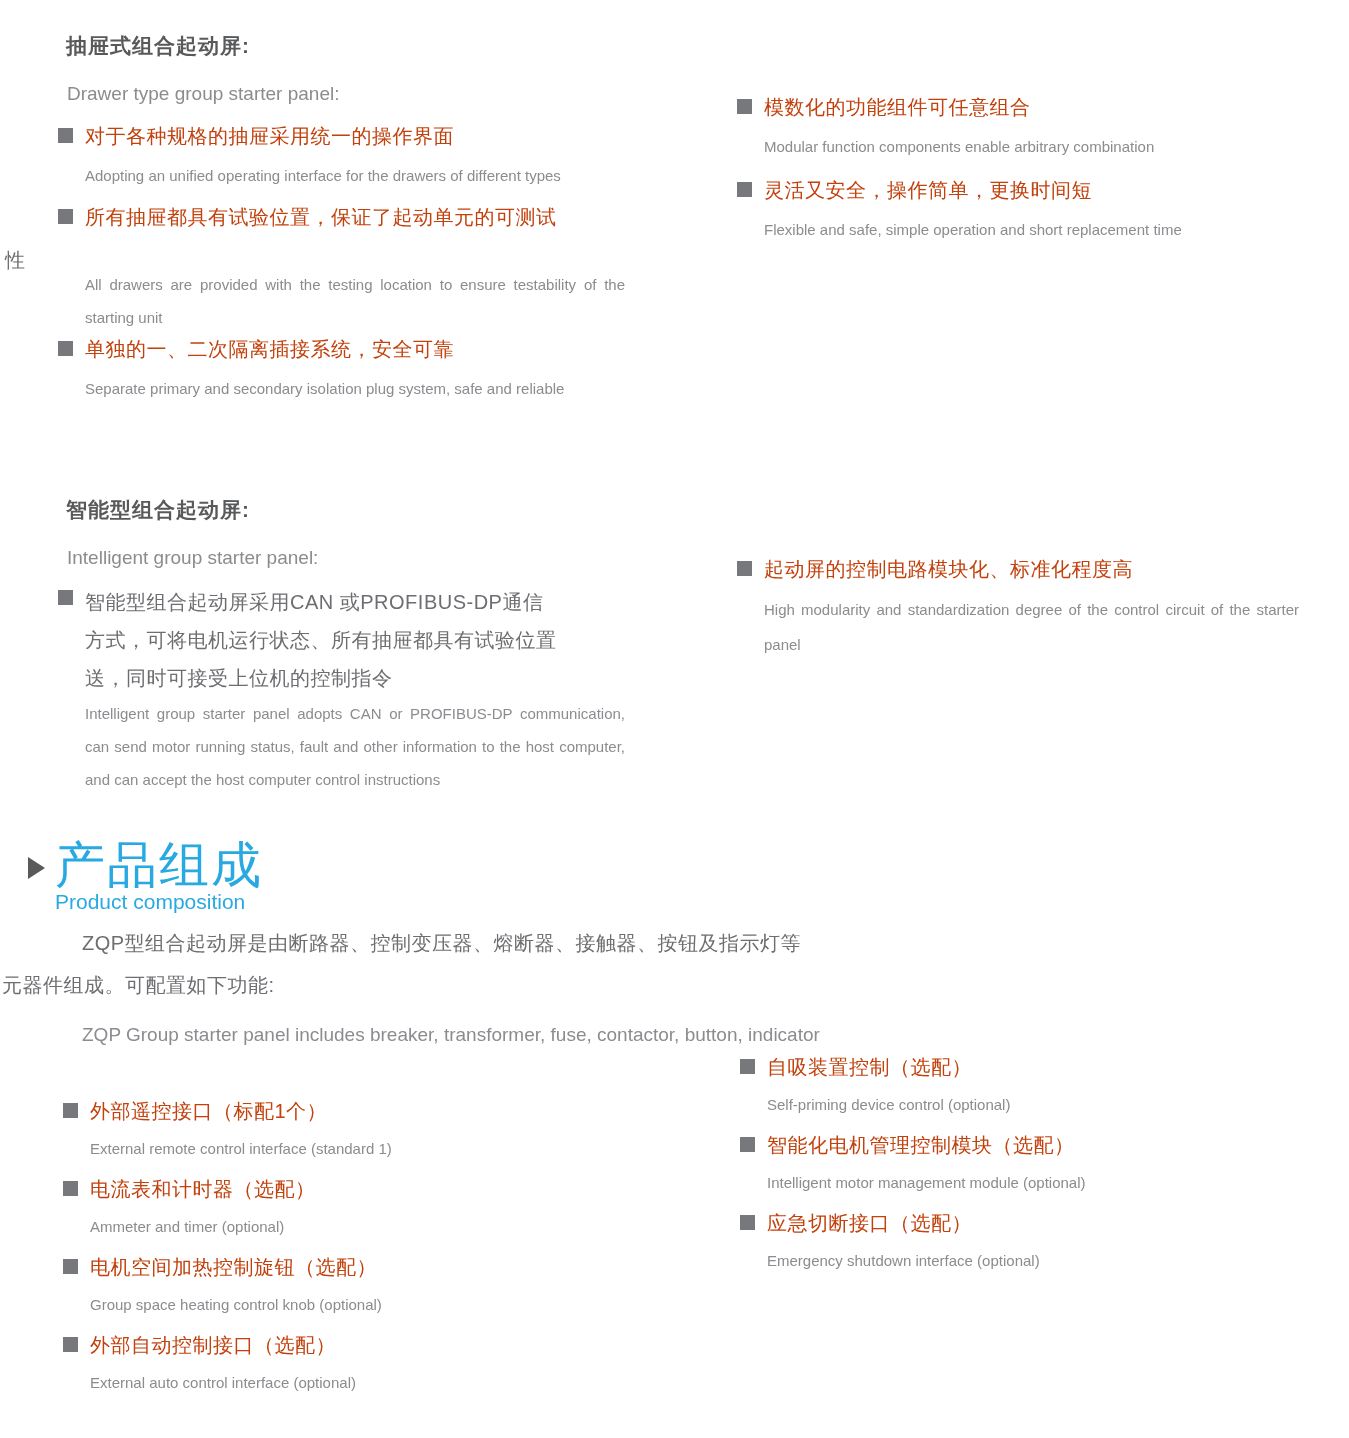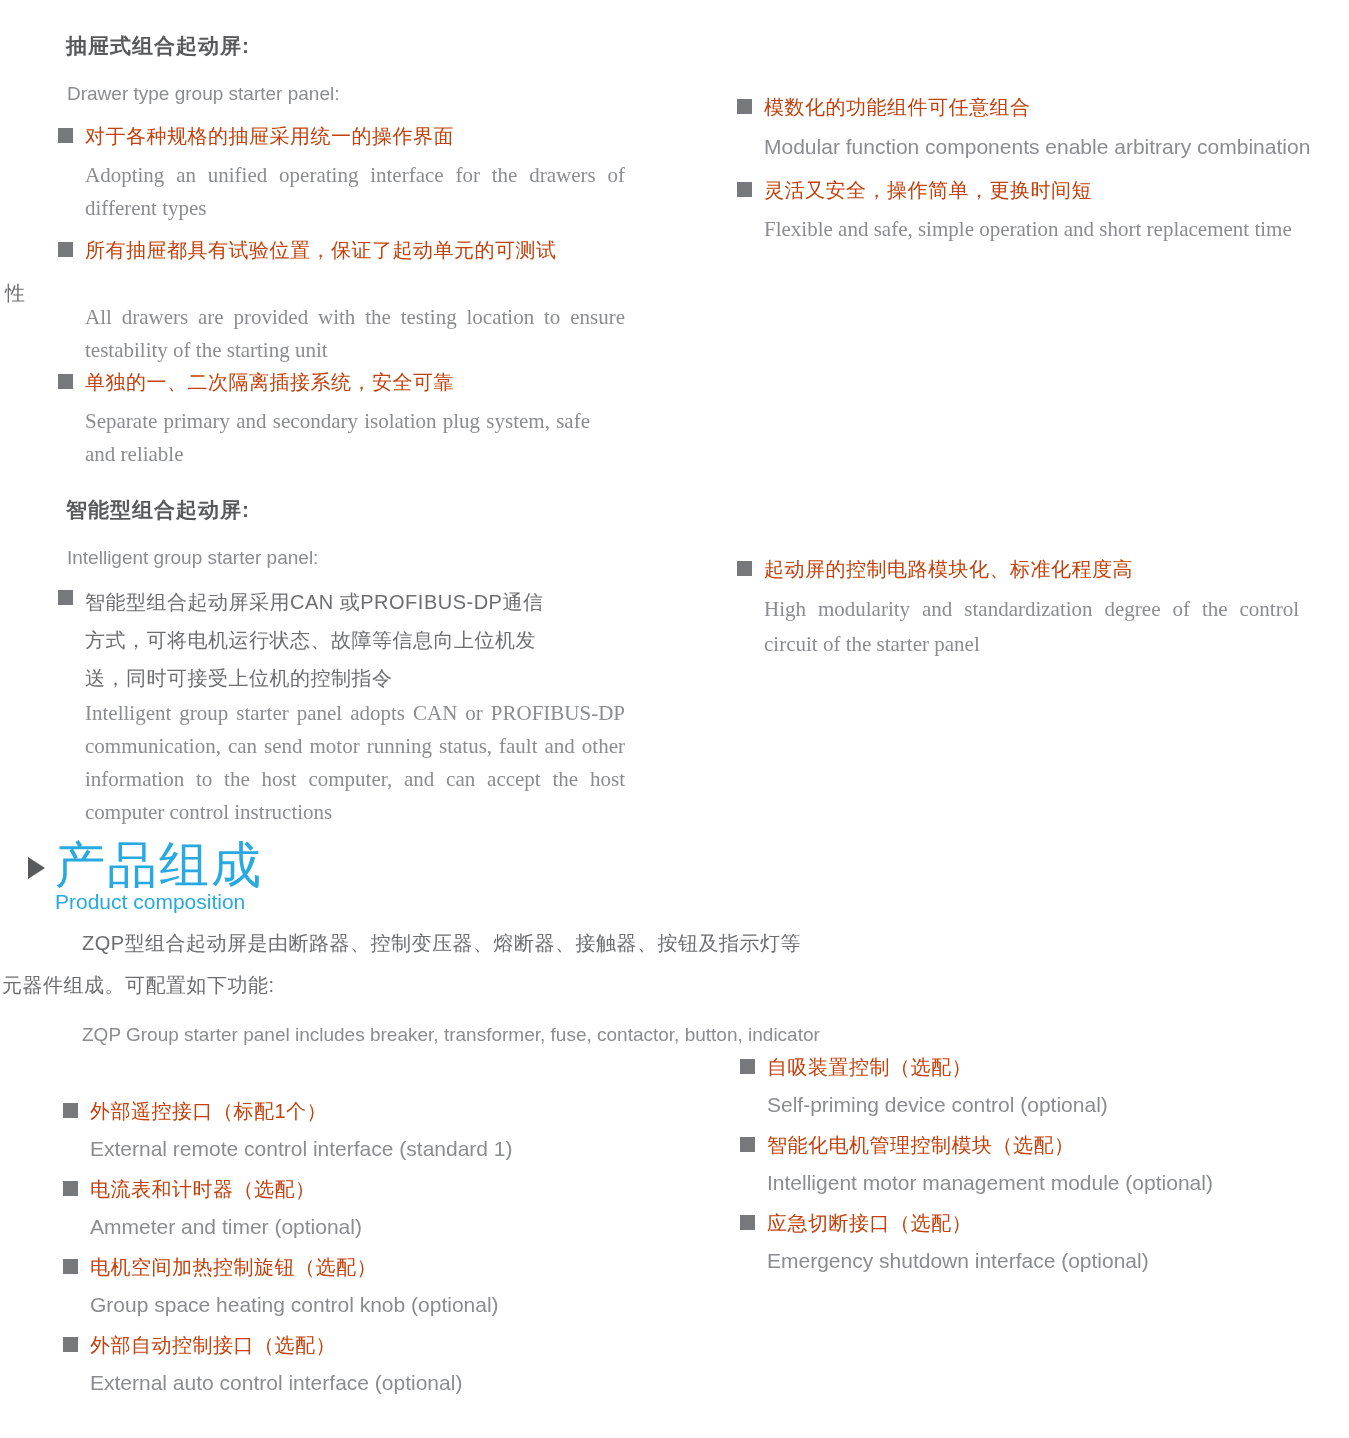"Modular function components enable" .en { font-size: 21px -> 15px }
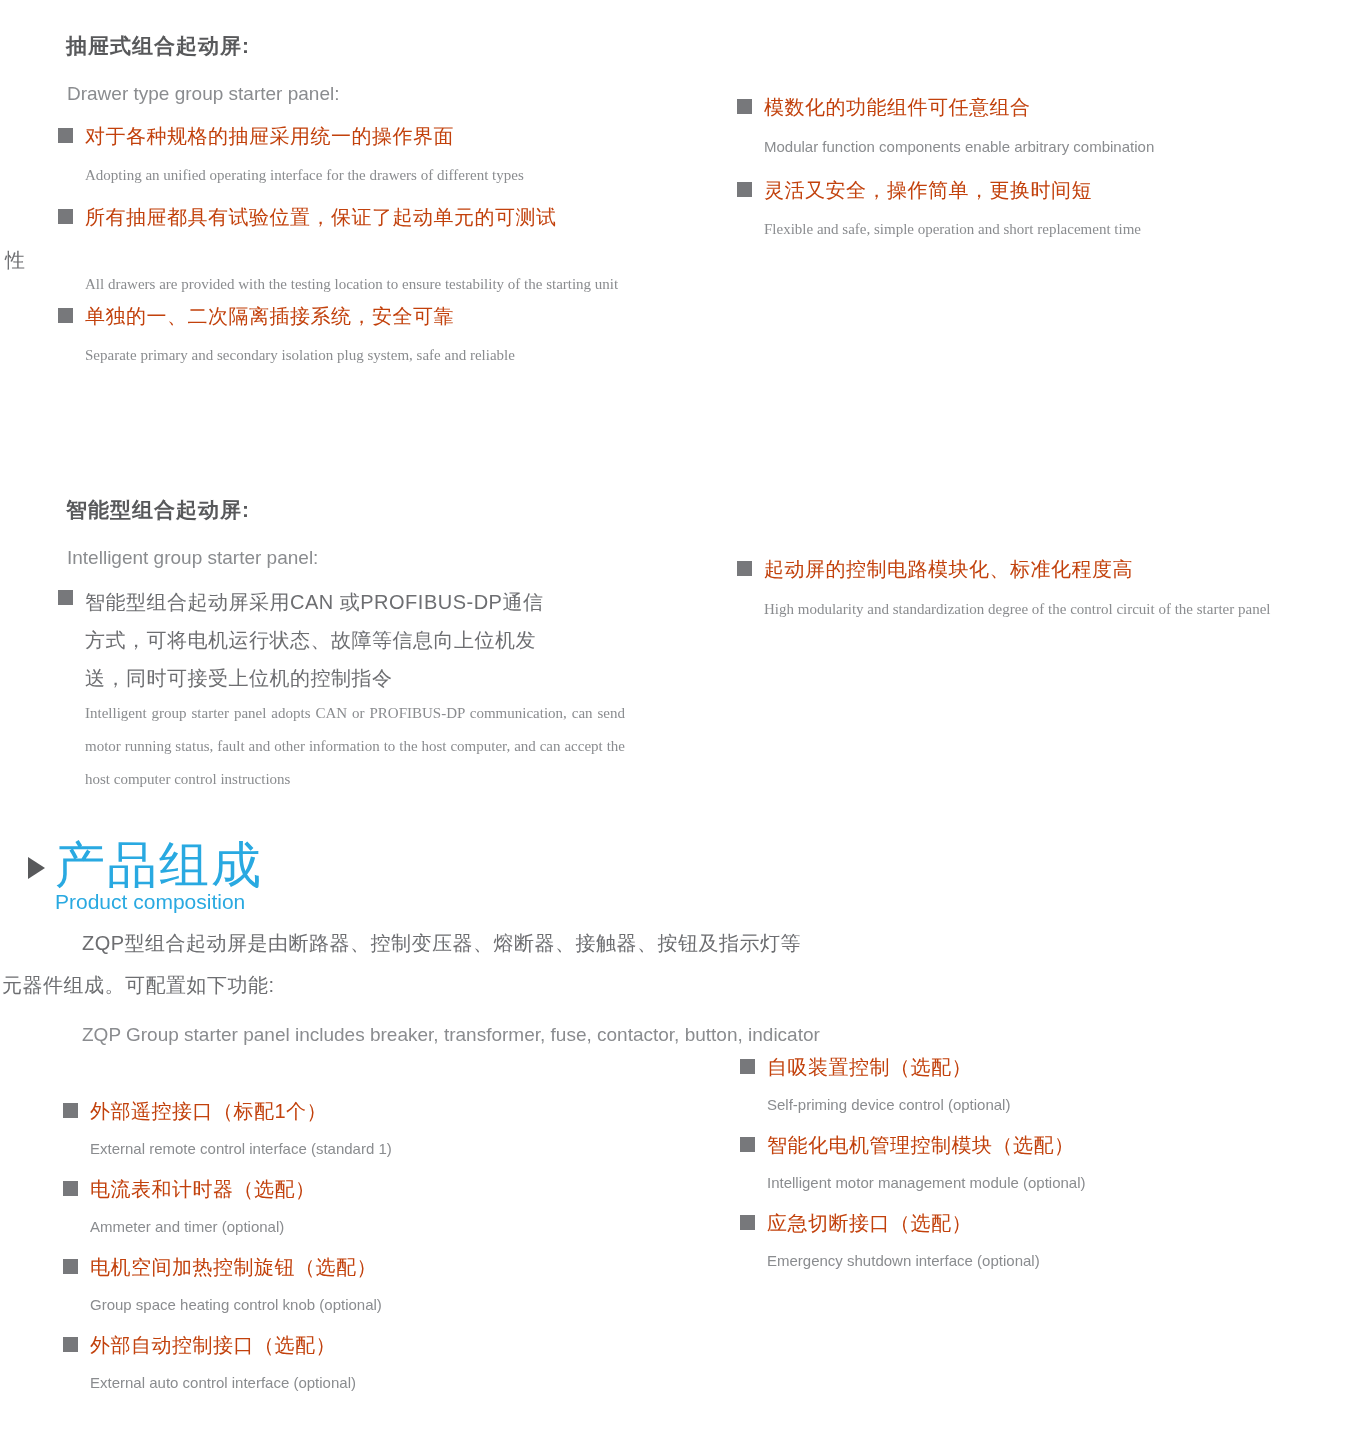"Adopting an unified operating interface" .just { font-family: Liberation Serif, serif -> none }
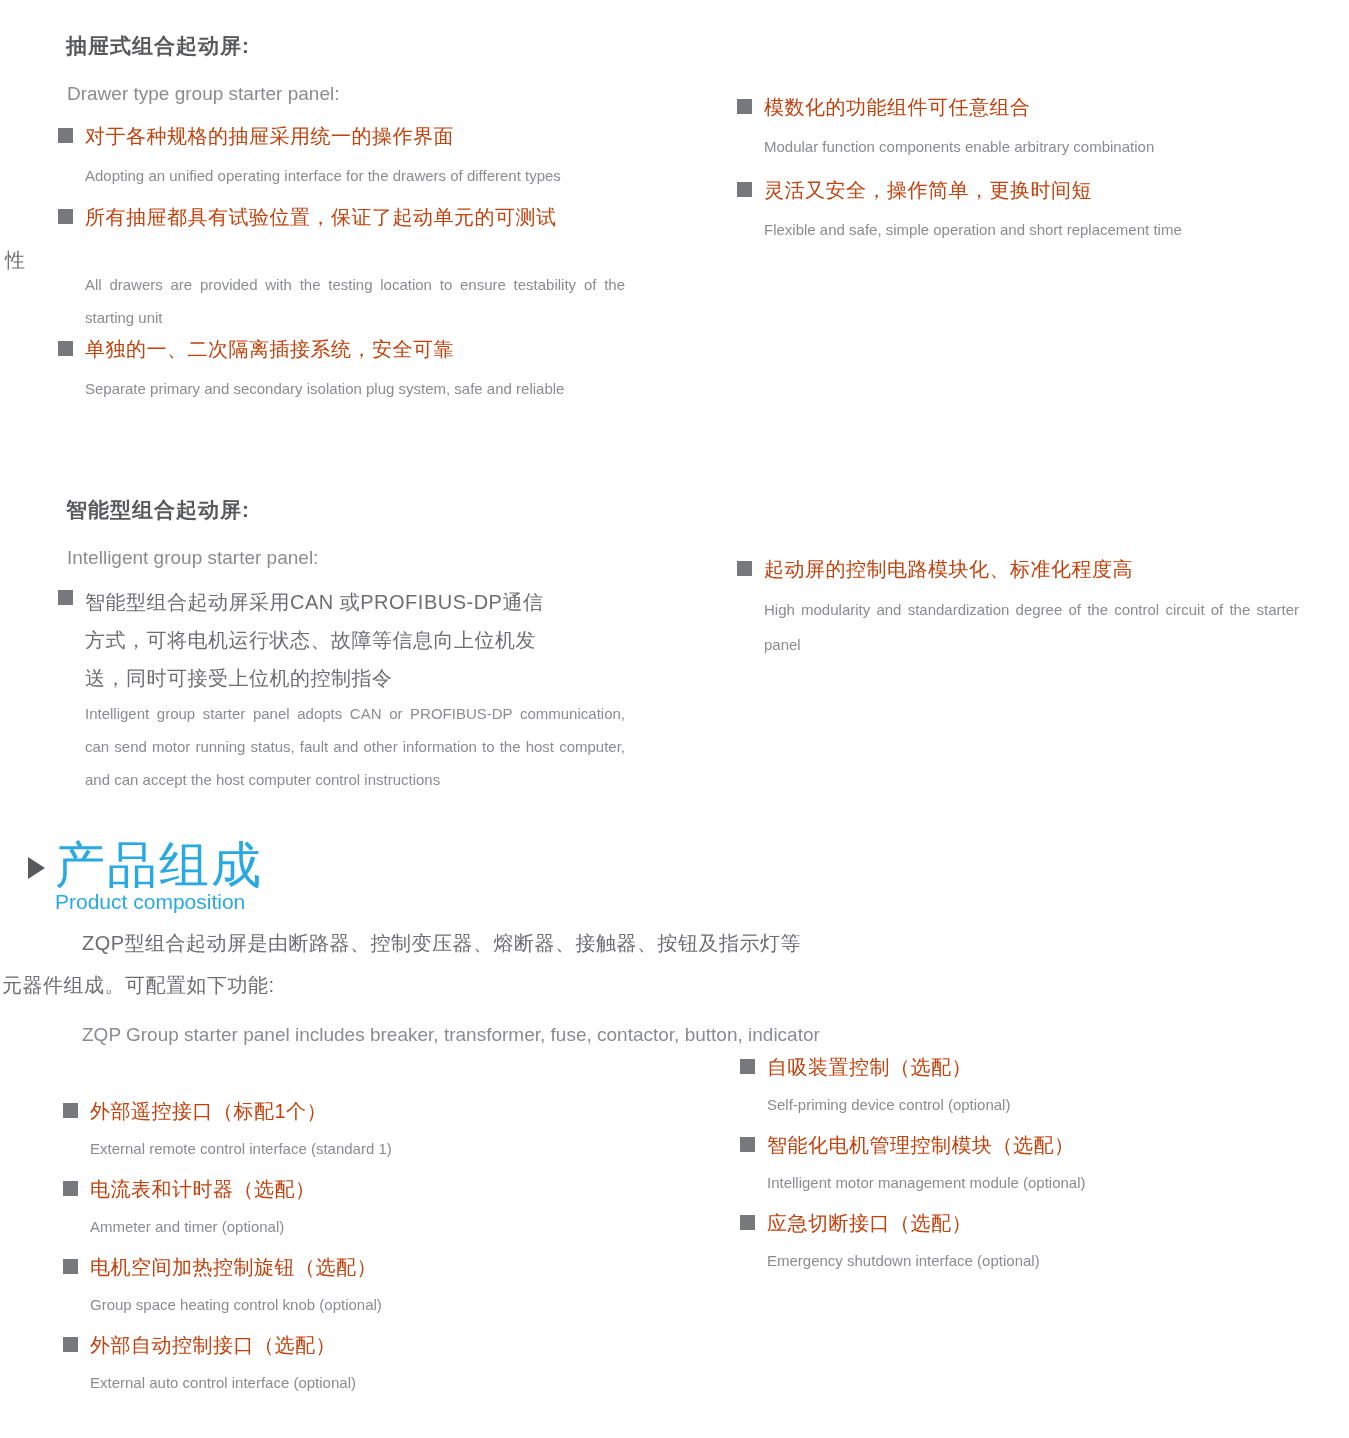"方式，可将电机运行状态、故障等信息向上位机发" div.cnl { text: 故障等信息向上位机发 -> 所有抽屉都具有试验位置 }
